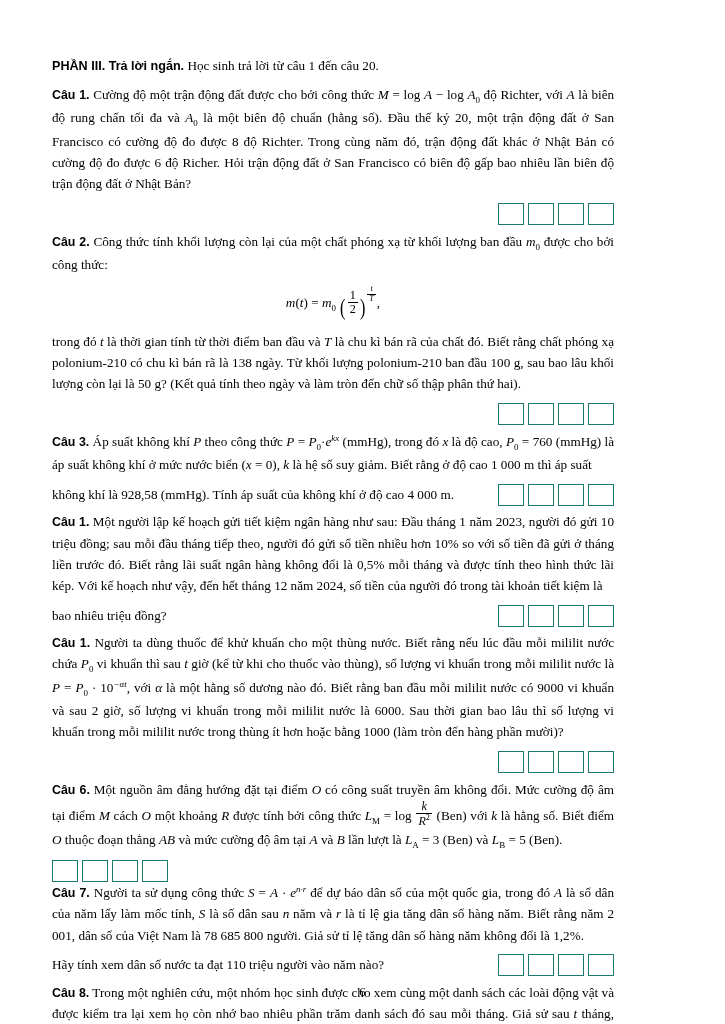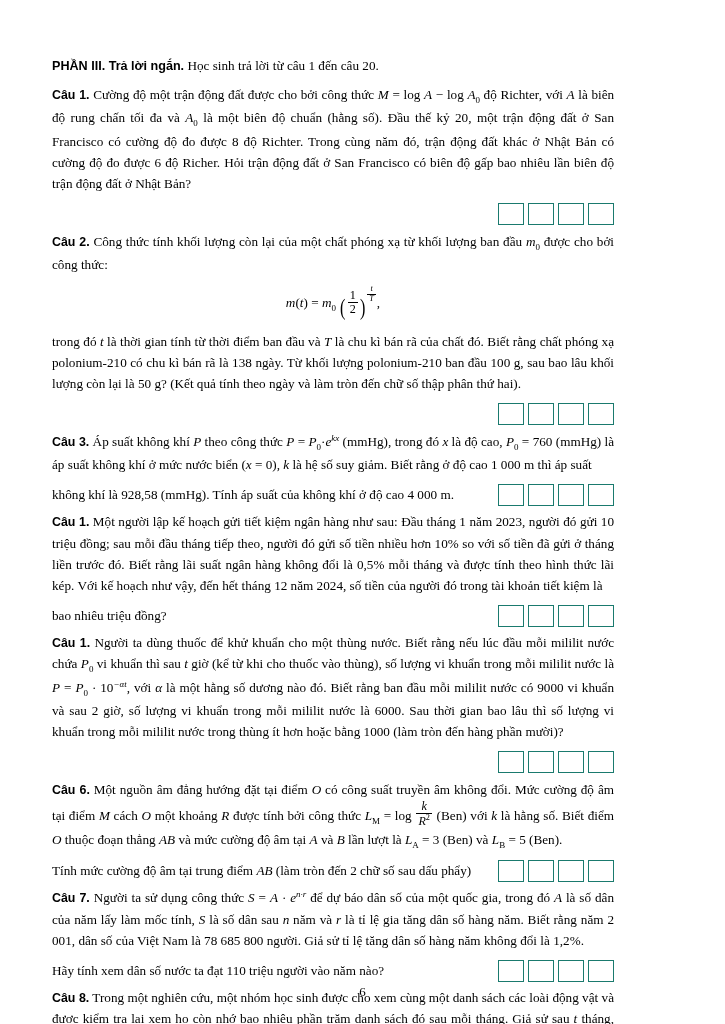"Tính mức cường độ âm" div.txt { html: <div>Tính mức cường độ âm tại trung điểm <span>AB</span> (làm tròn đến 2 chữ số sau dấu phẩy)</div> -> none }
